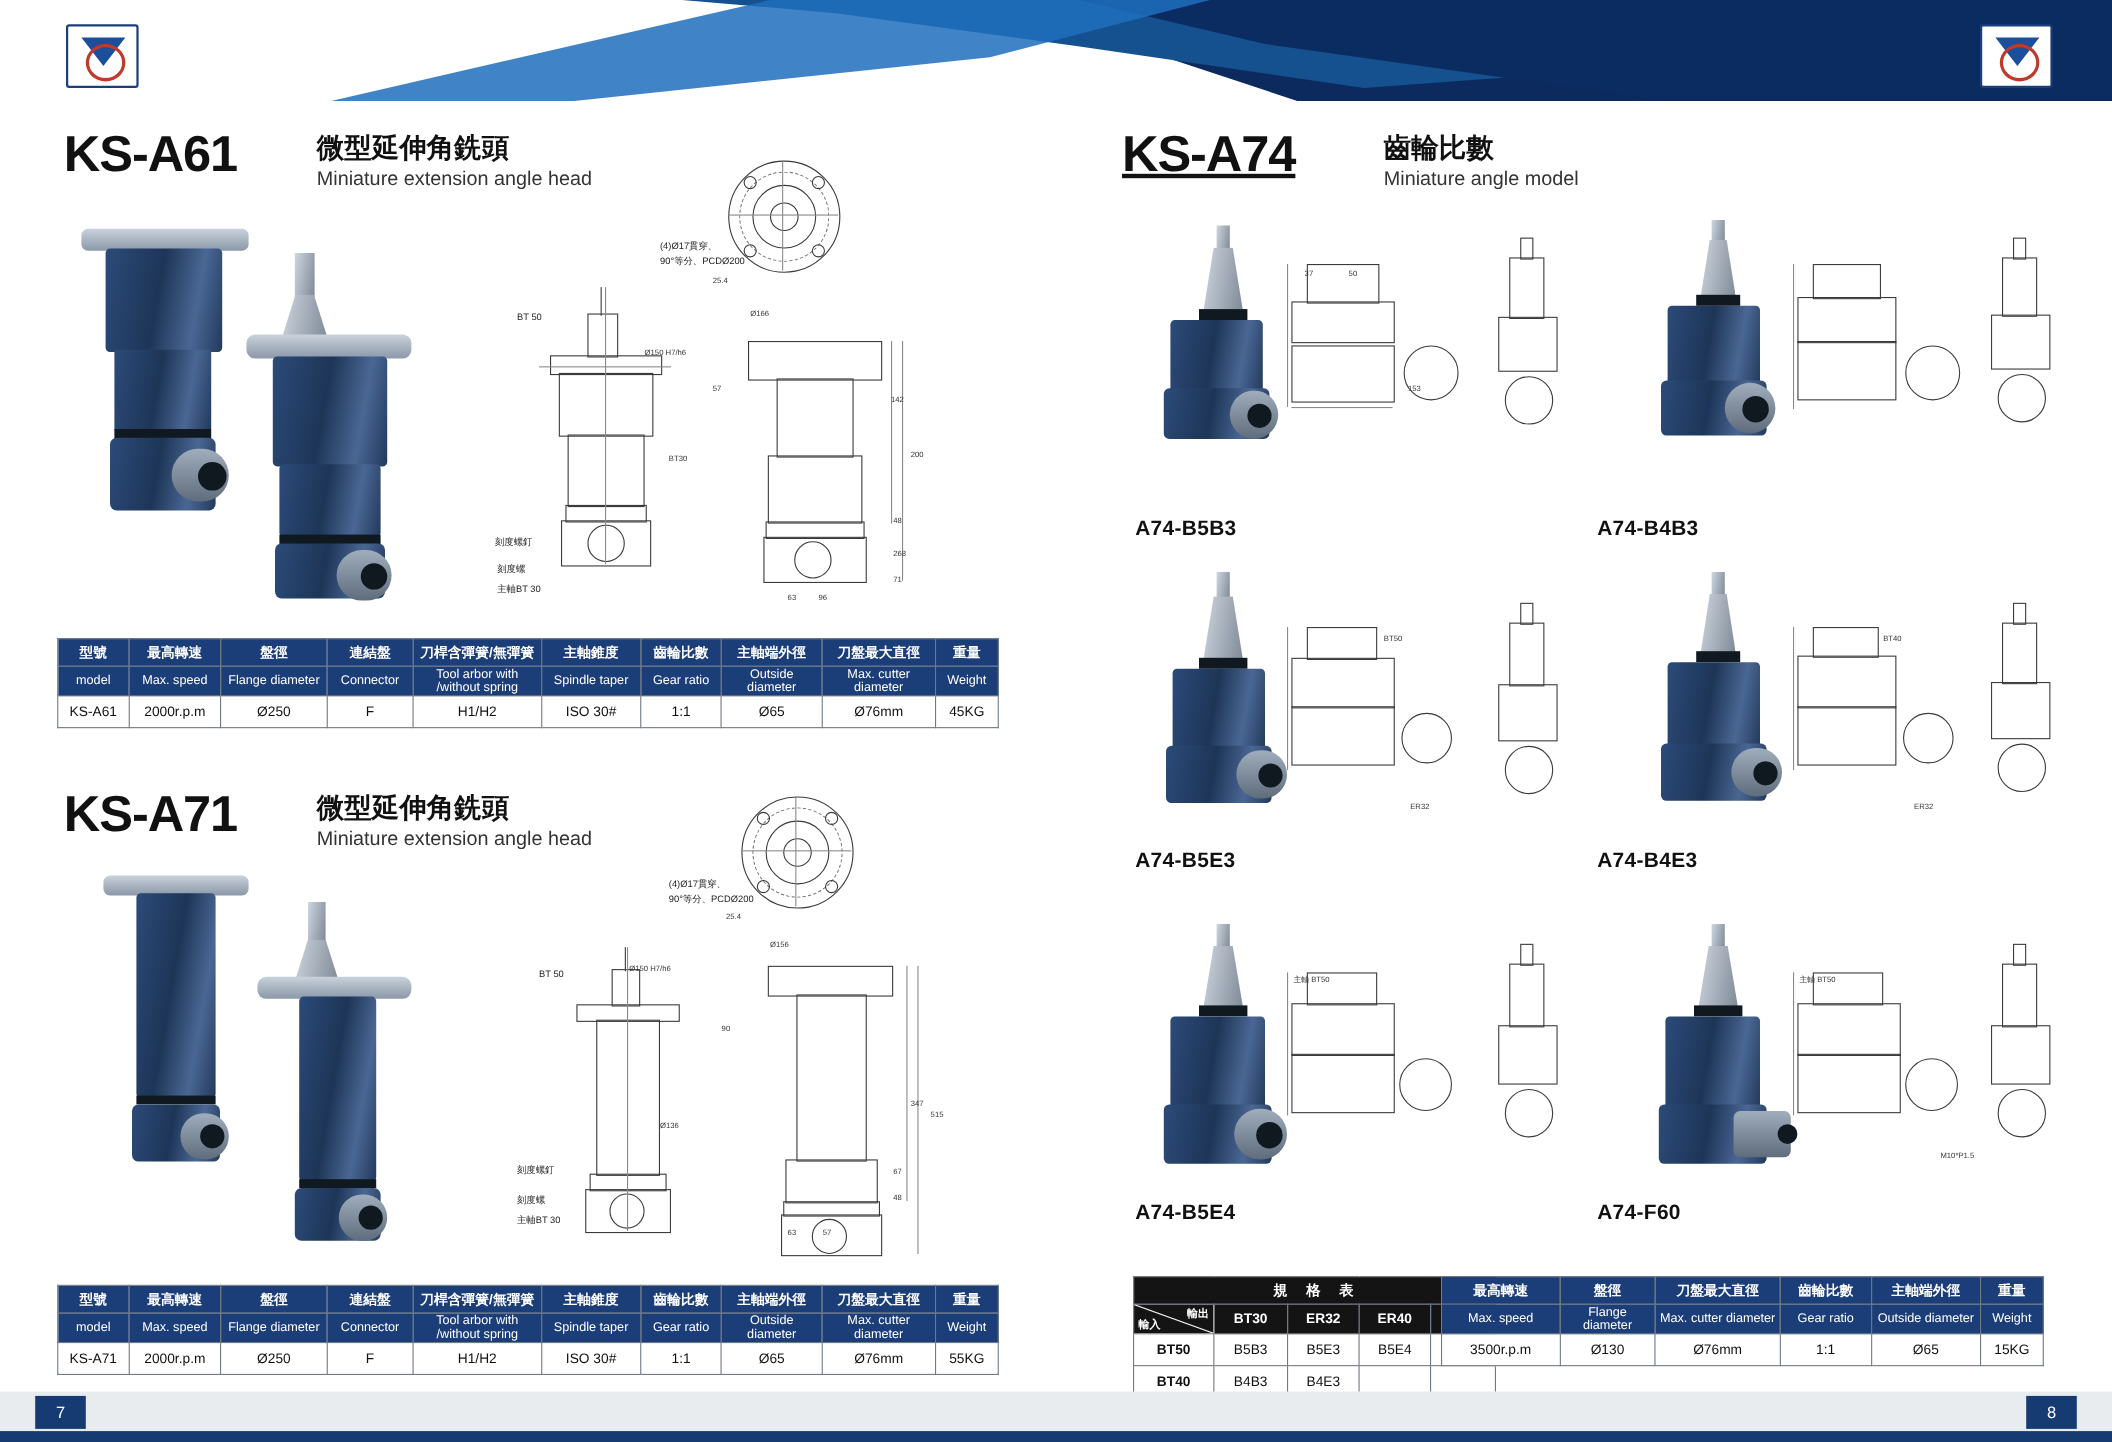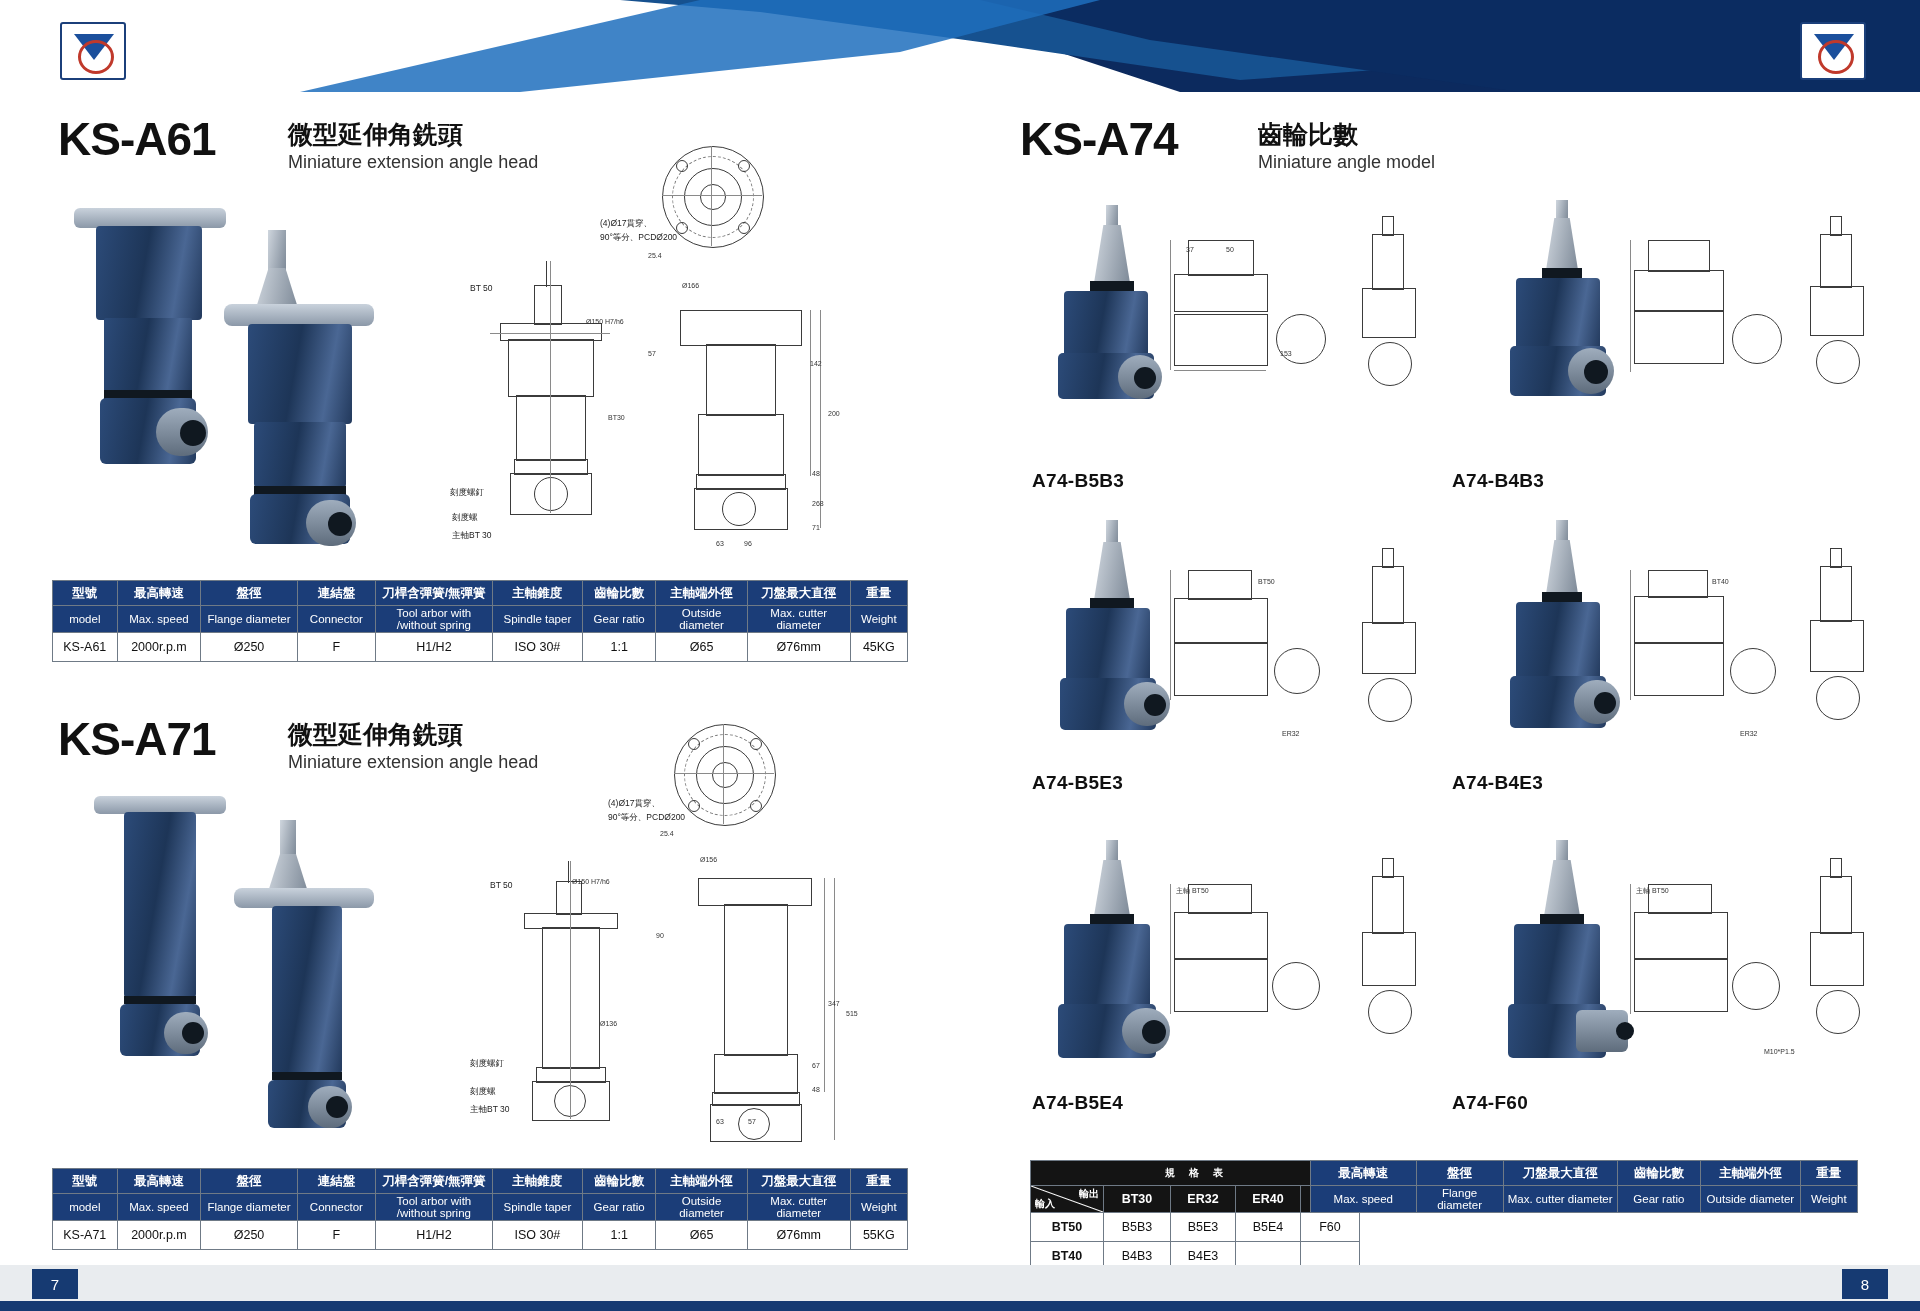"KS-A74" div.model-title { text-decoration: none -> underline }
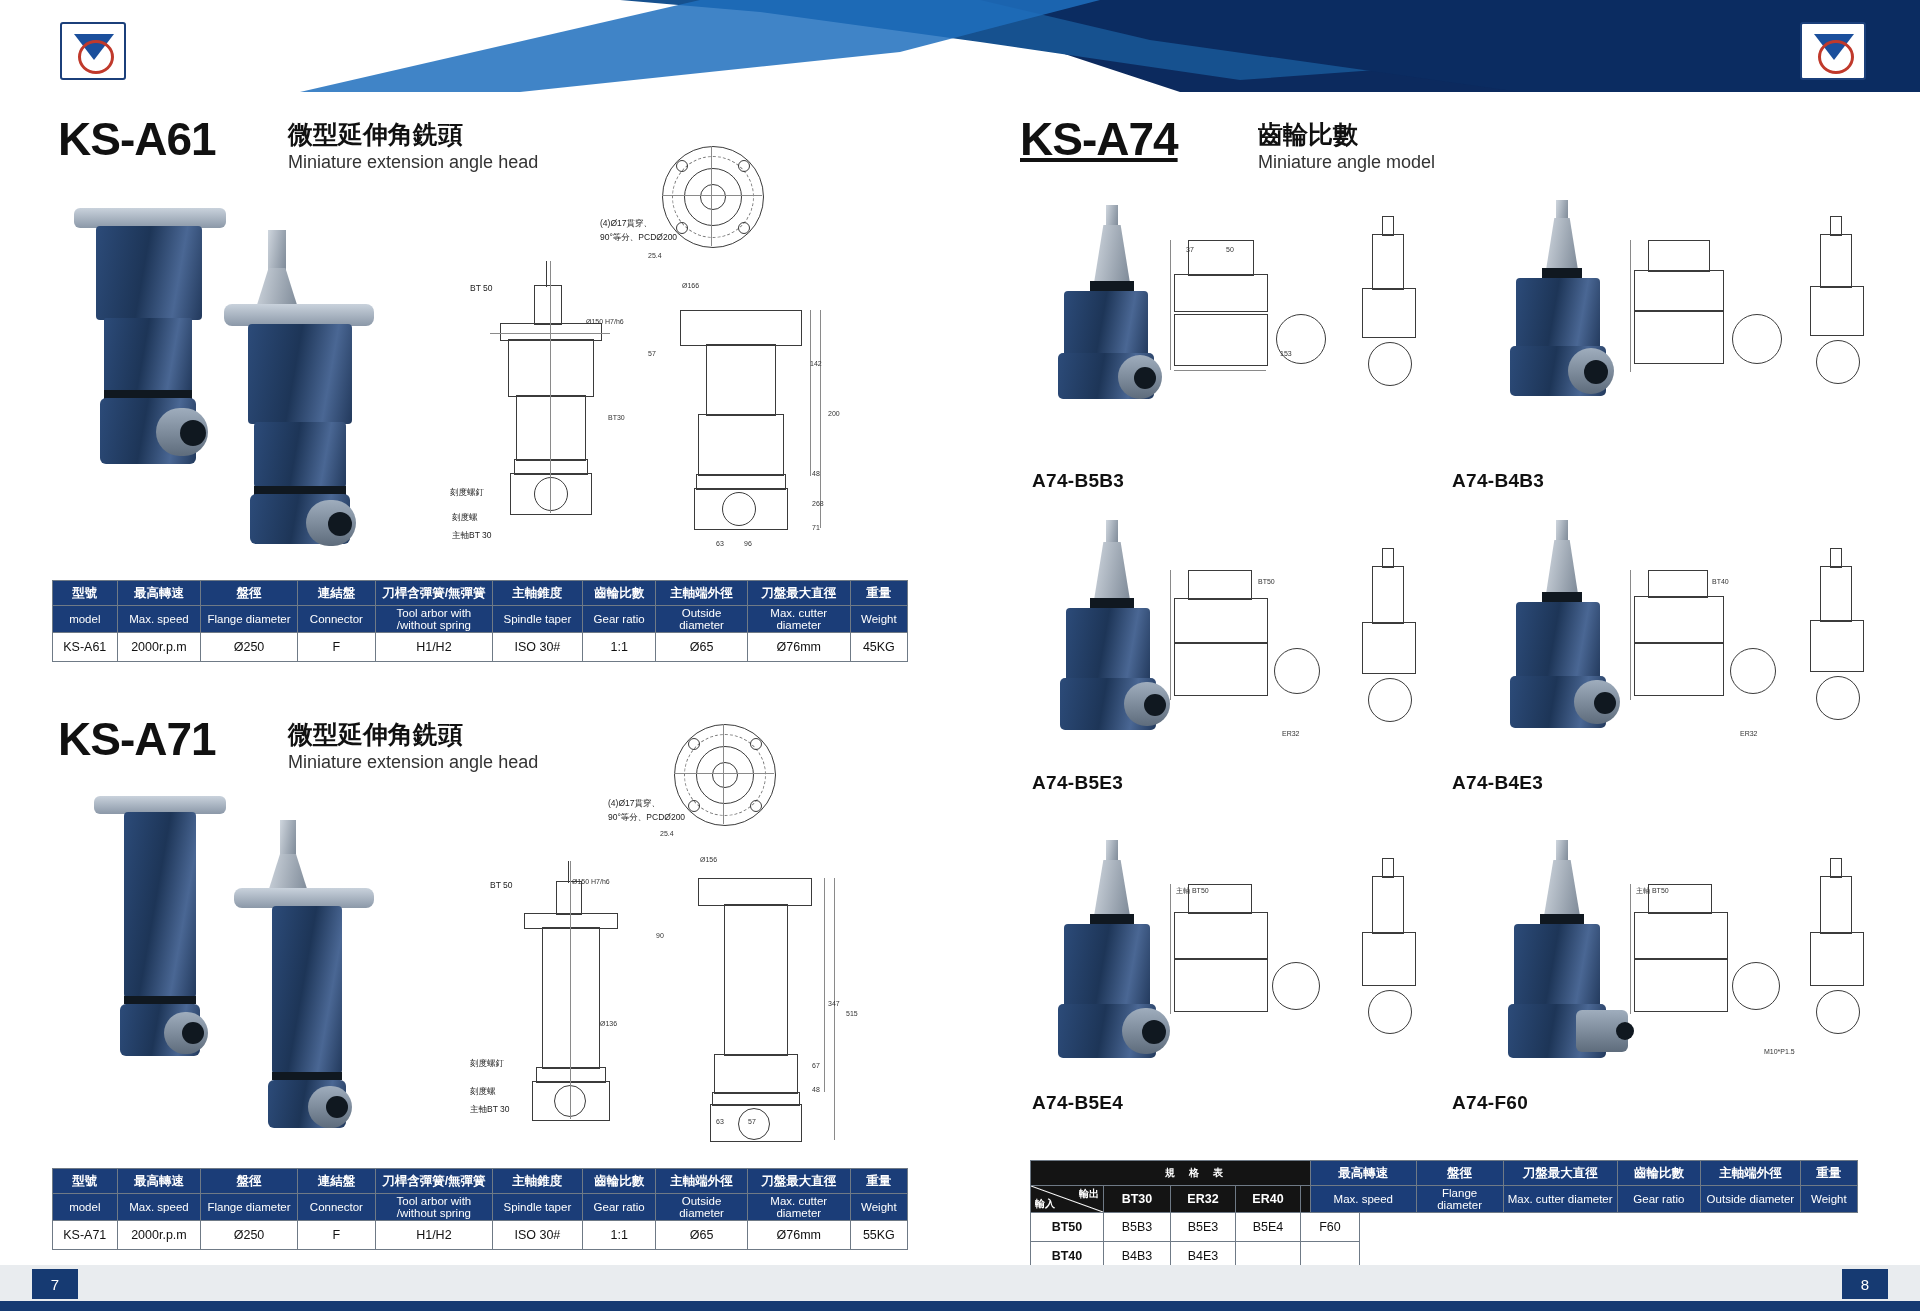"規 格 表" td.dkhdr { font-size: 10px -> 13px }
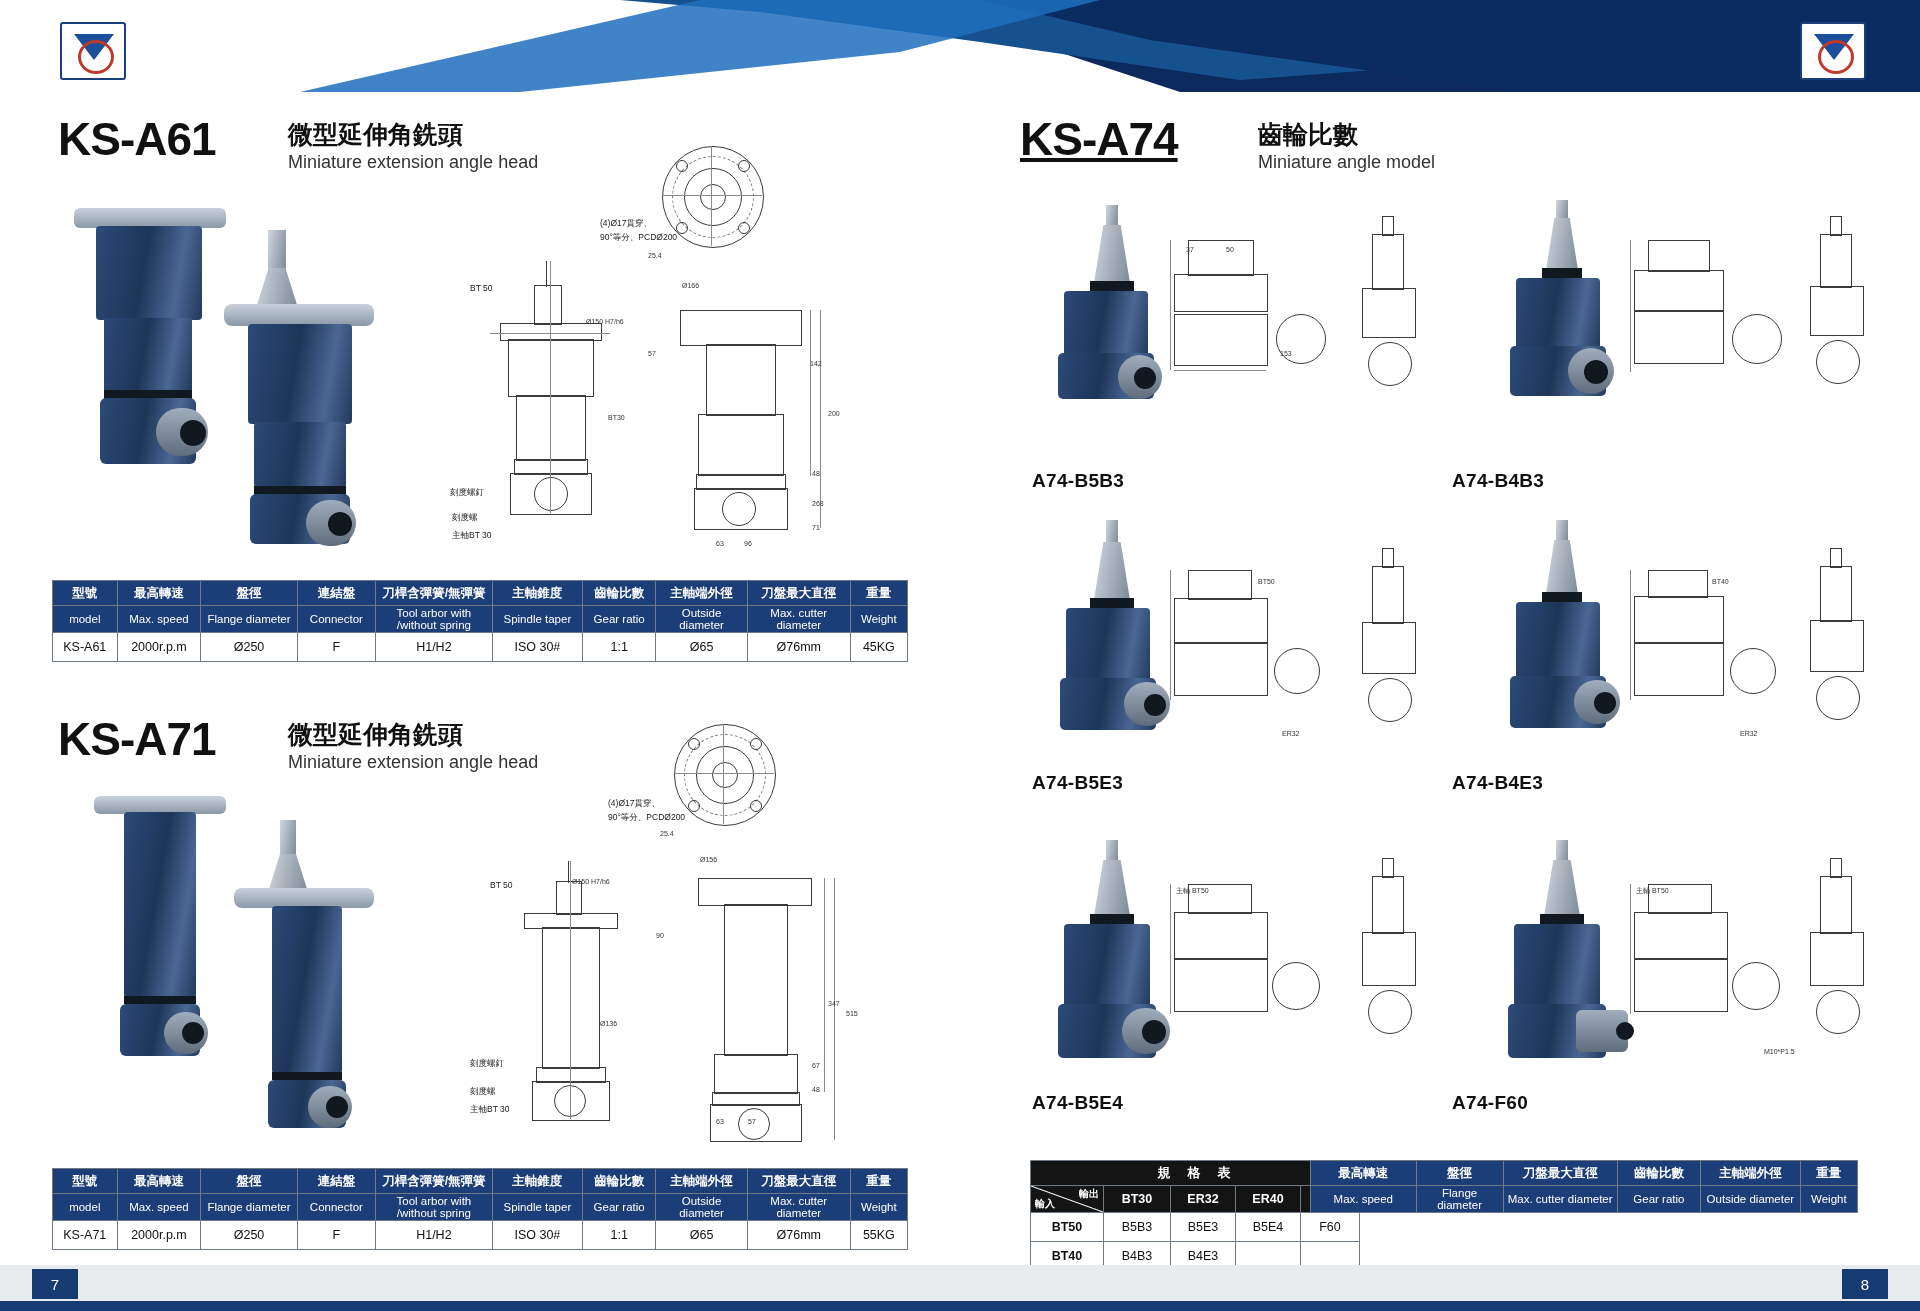"3500r.p.m" tr.val { html: none -> <tr> <td>3500r.p.m</td> <td>Ø130</td> <td>Ø76mm</td> <td>1:1</td> <td>Ø65</td> <td>15KG</td> </tr> }
